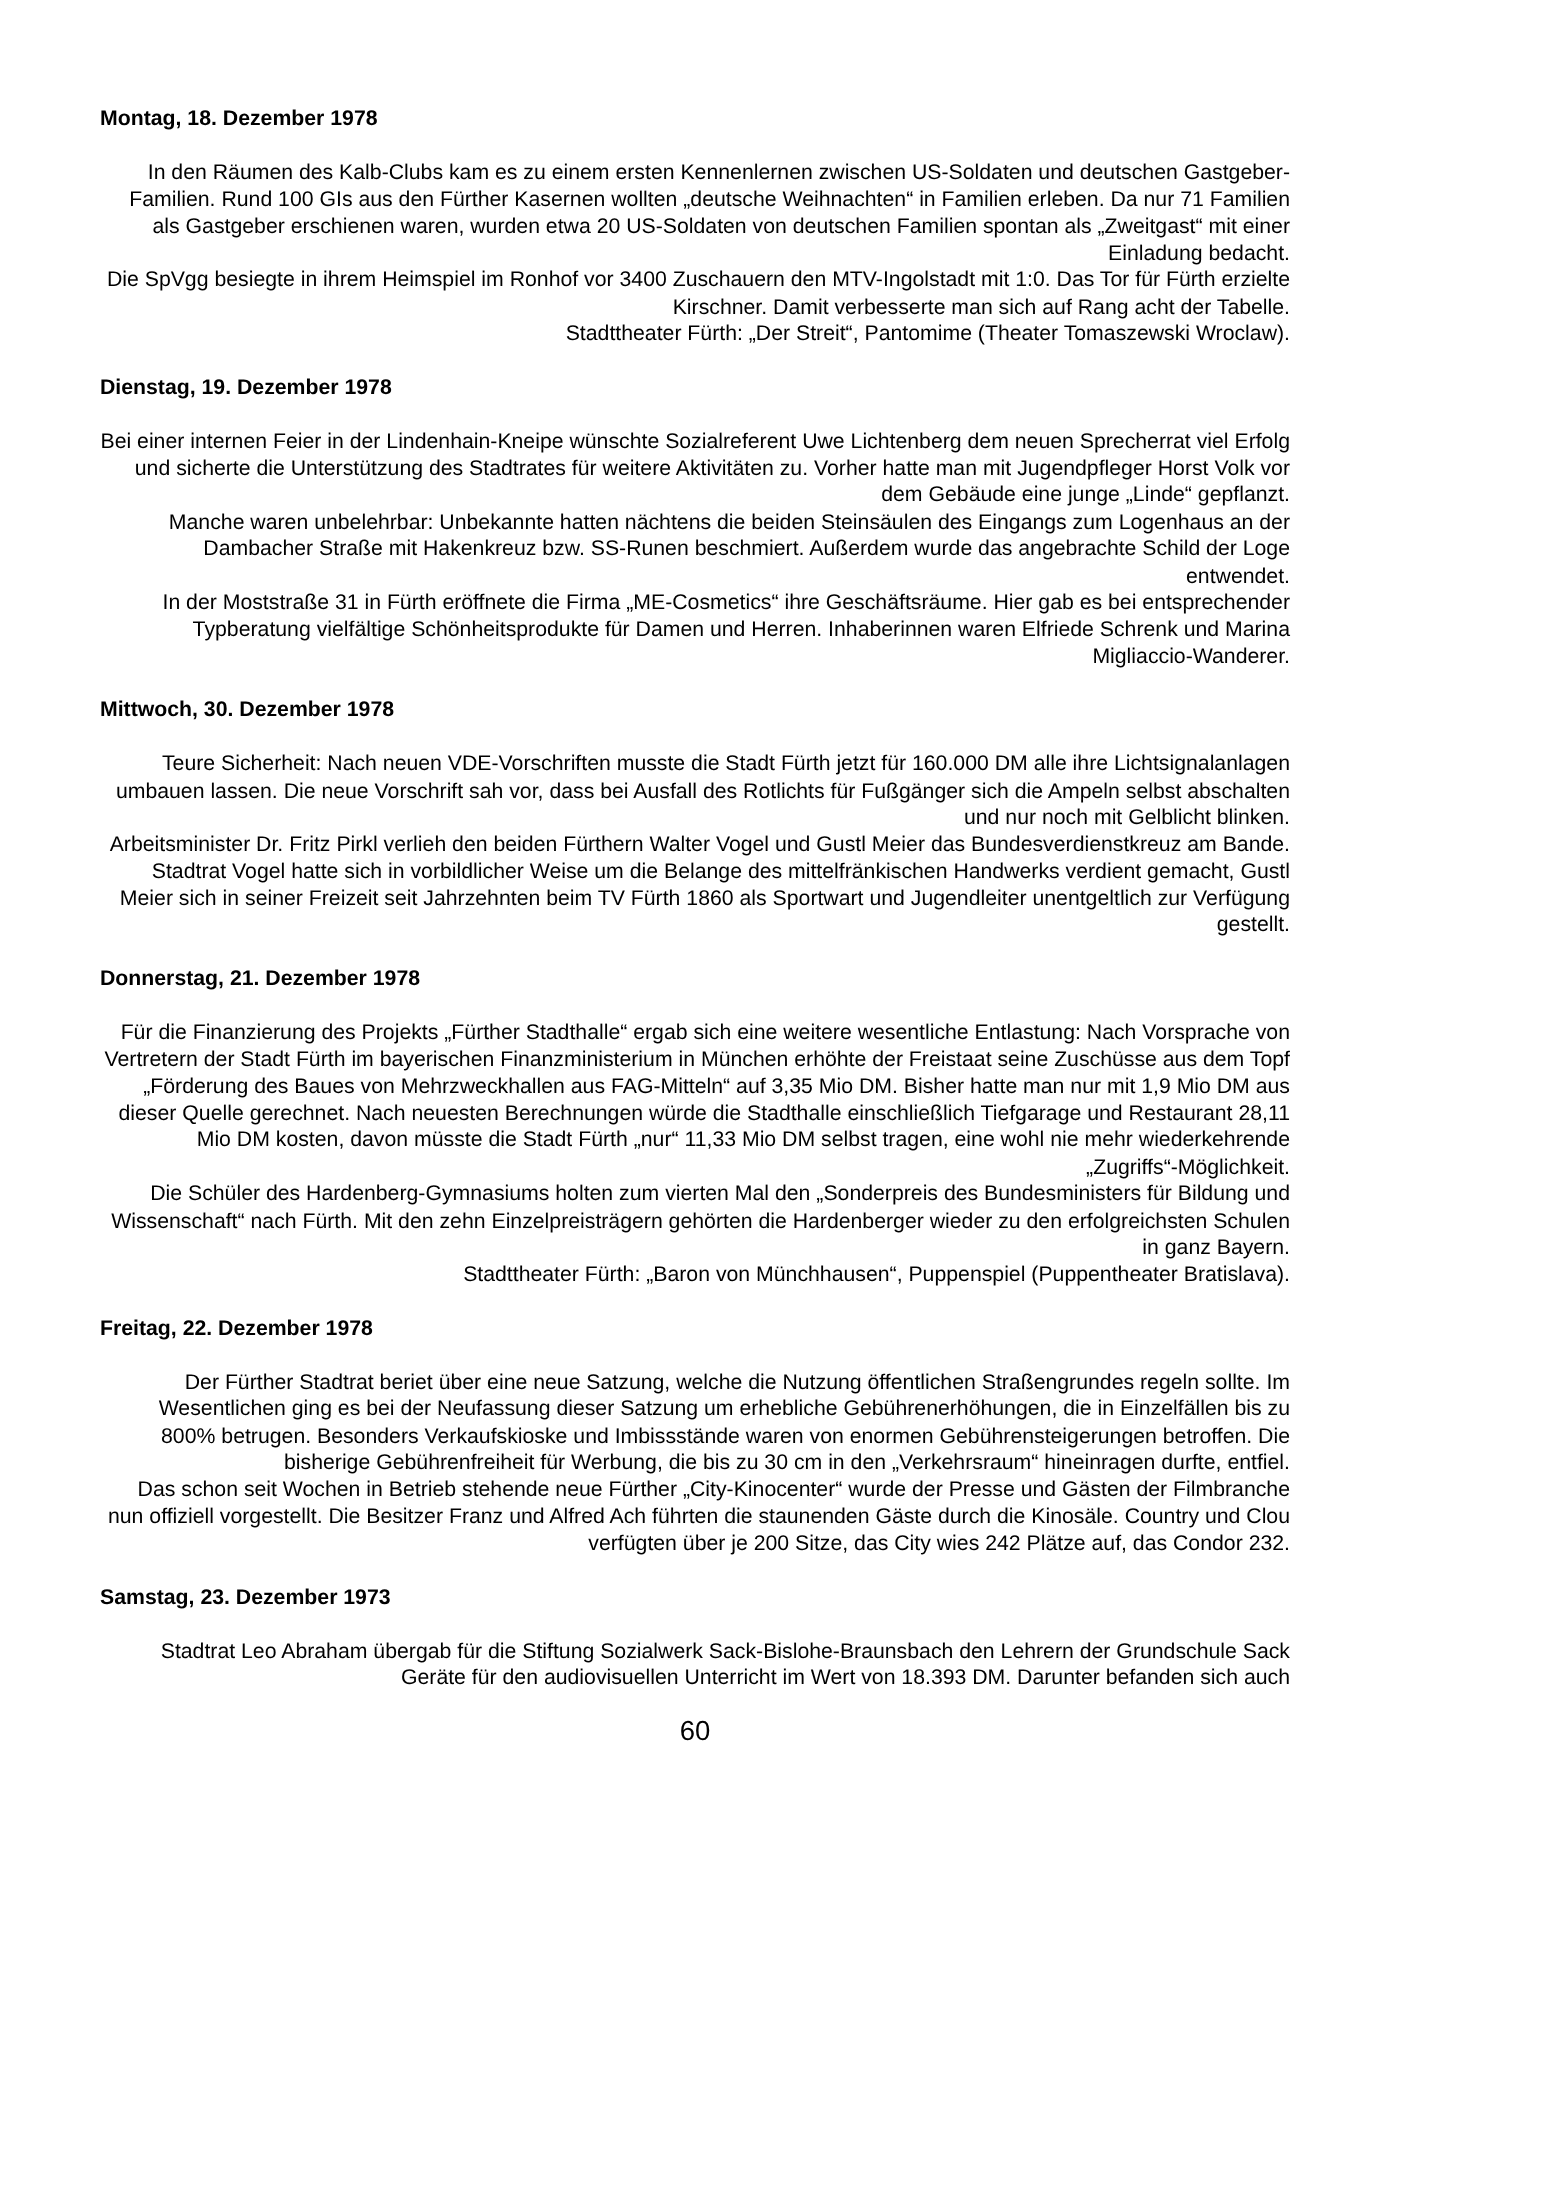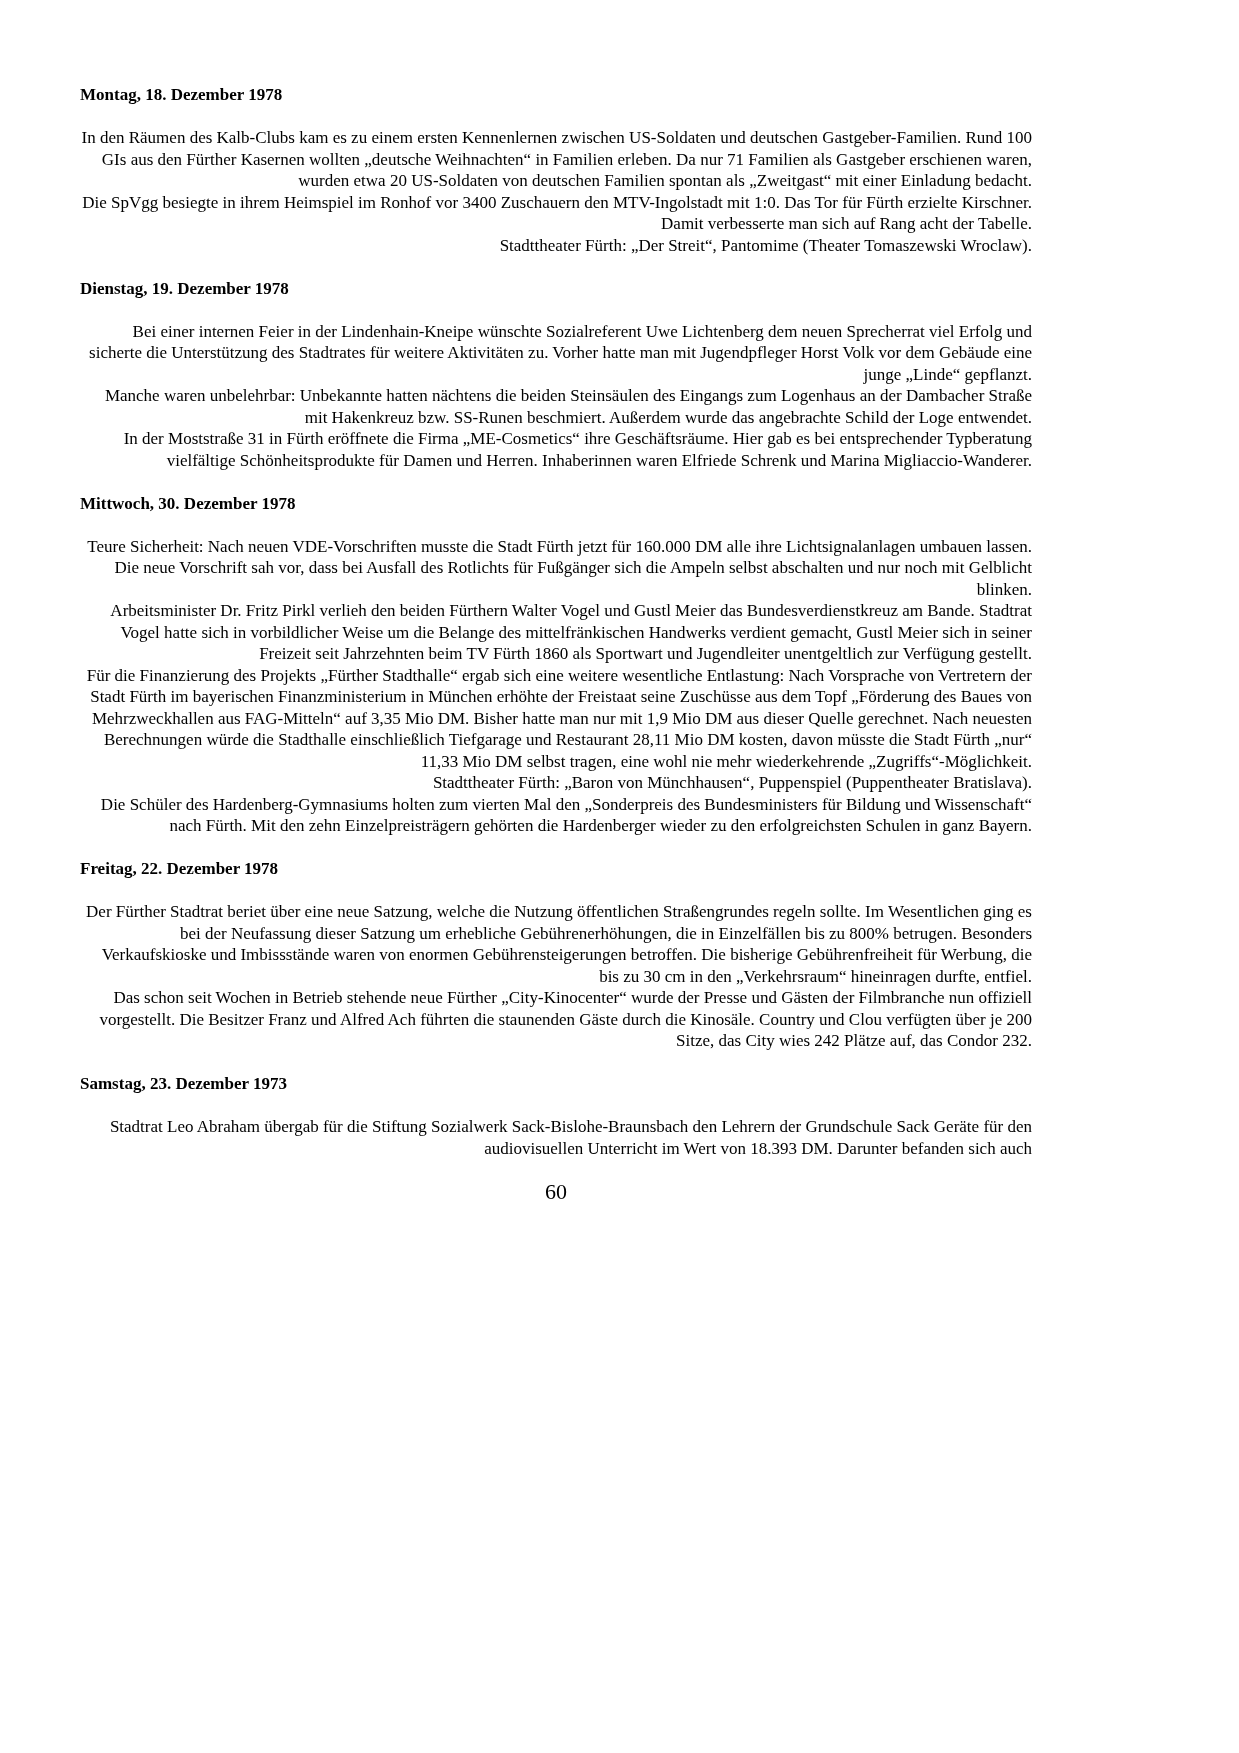"Montag, 18. Dezember 1978" .content { font-family: Liberation Serif, serif -> none }
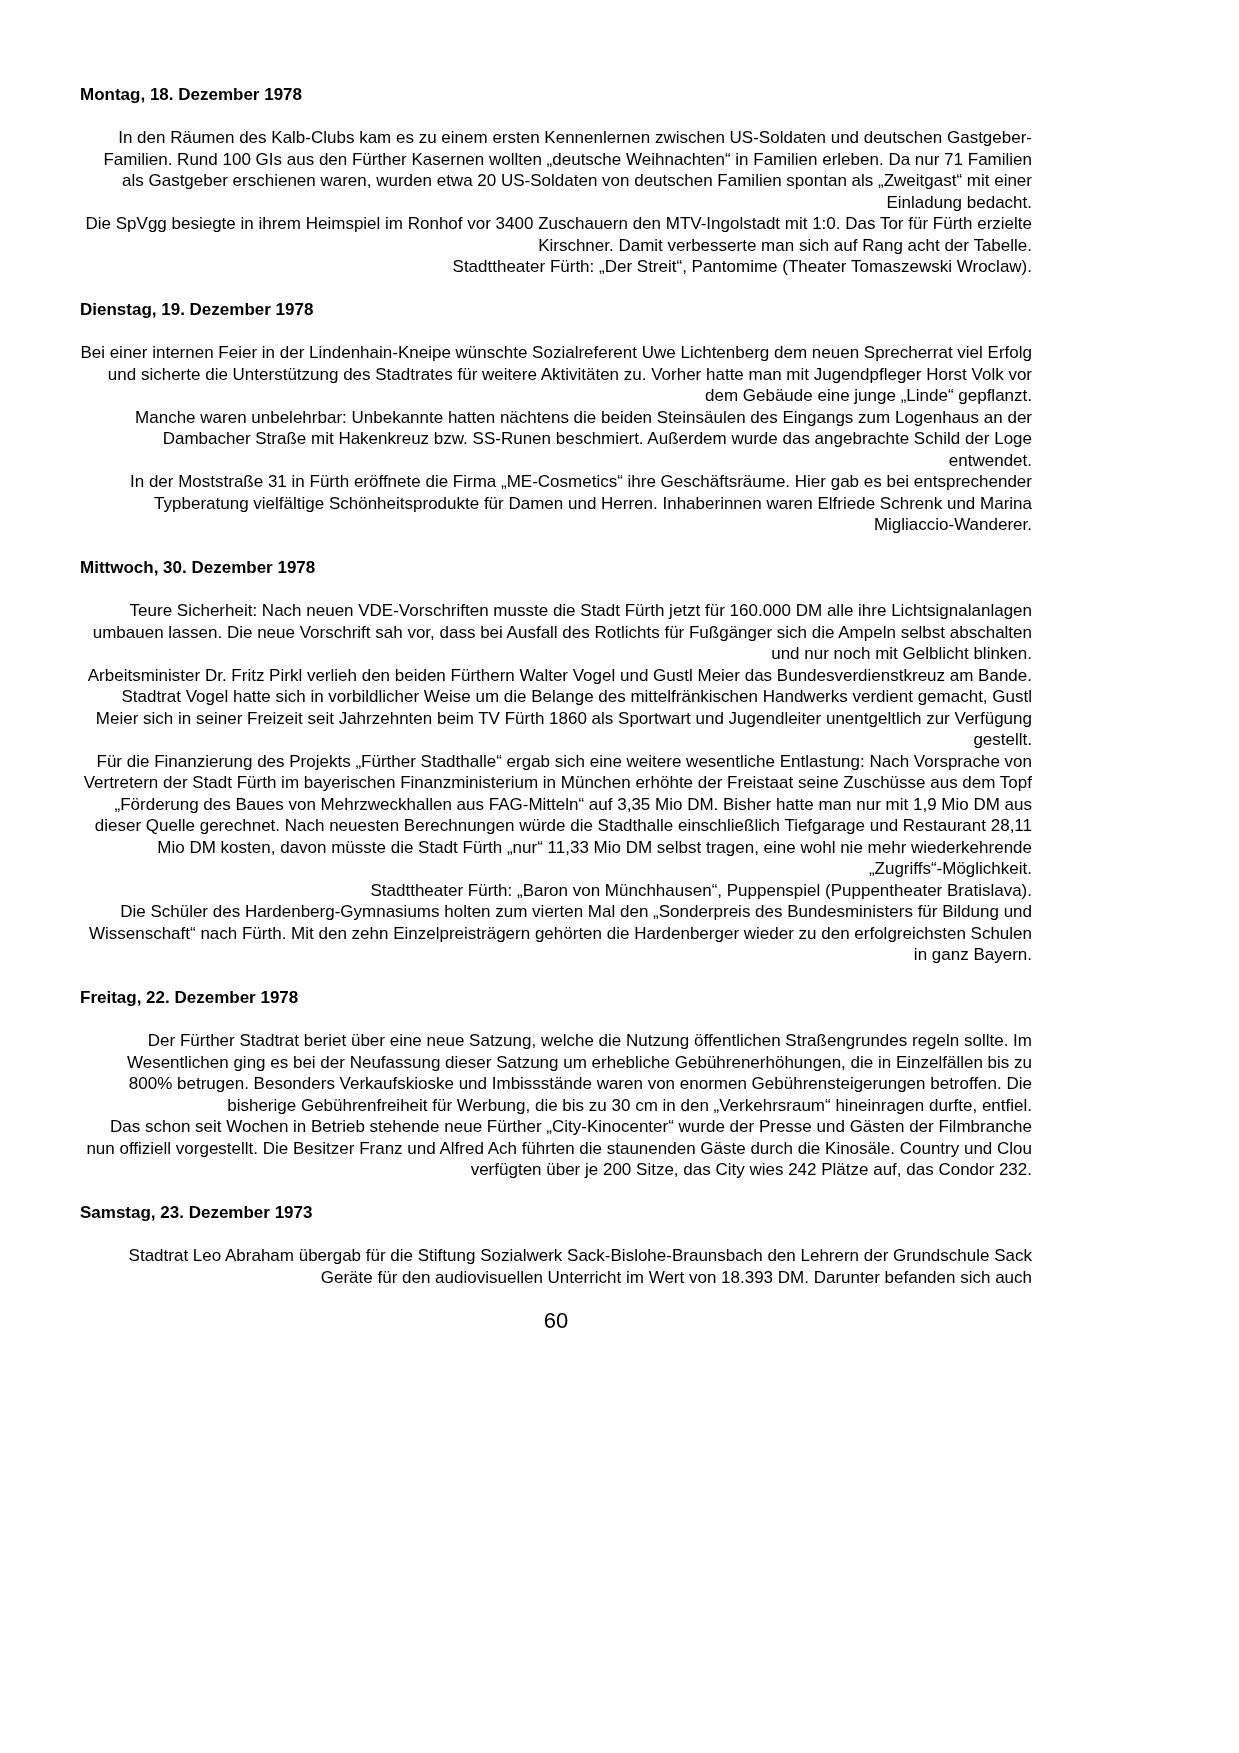"Donnerstag, 21. Dezember 1978" div.section-heading { html: none -> <div>Donnerstag, 21. Dezember 1978</div> }
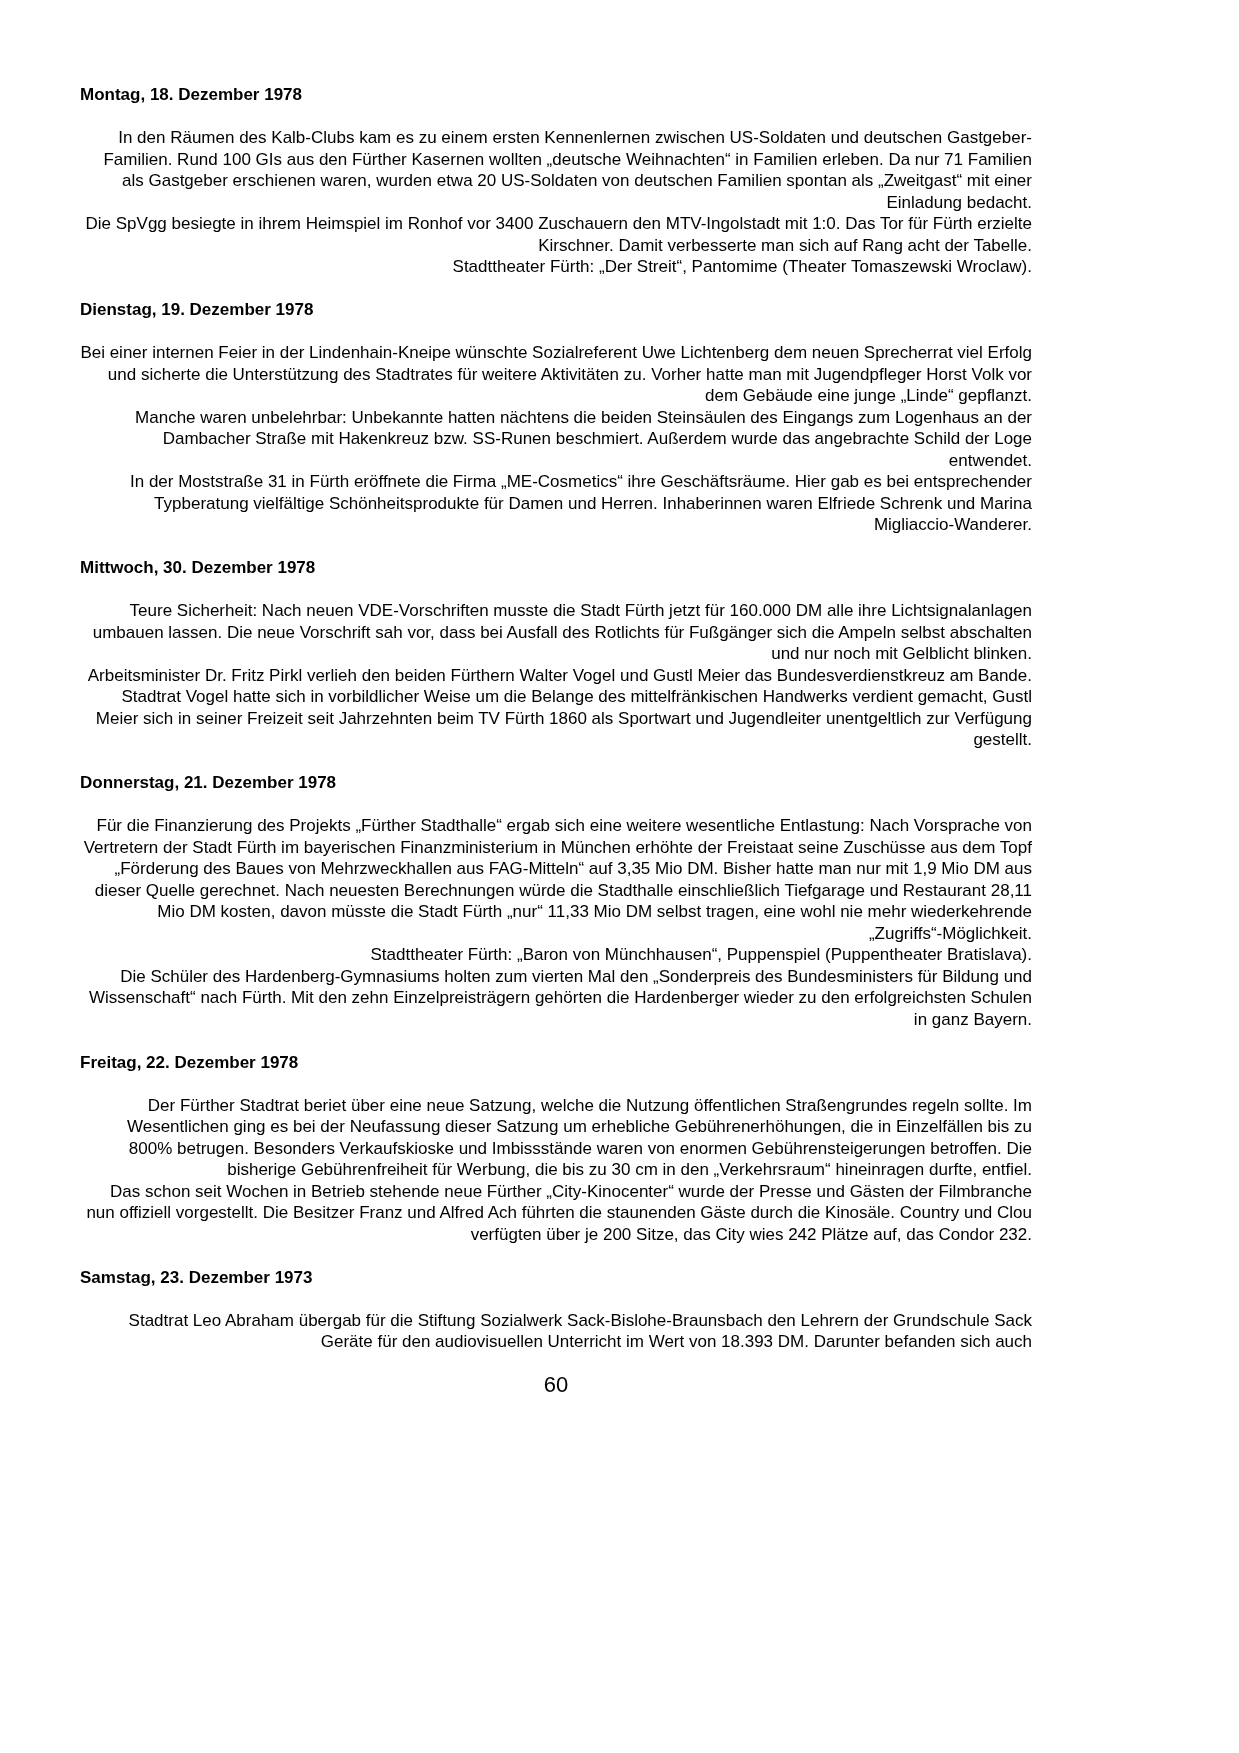"Stadttheater Fürth: „Baron von" p.para { order: before "Die Schüler des Hardenberg-Gymnasiums" -> after "Die Schüler des Hardenberg-Gymnasiums" }
